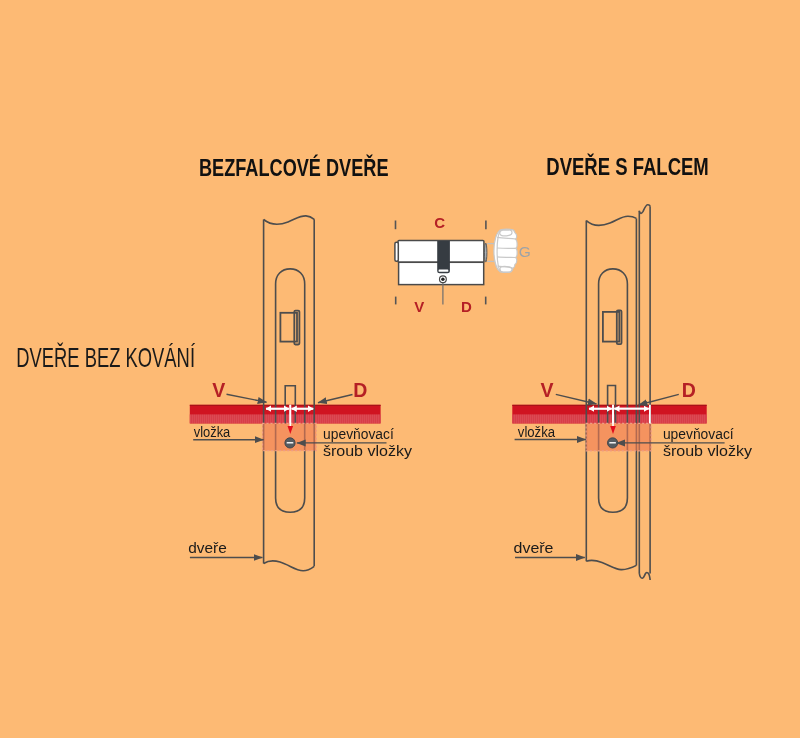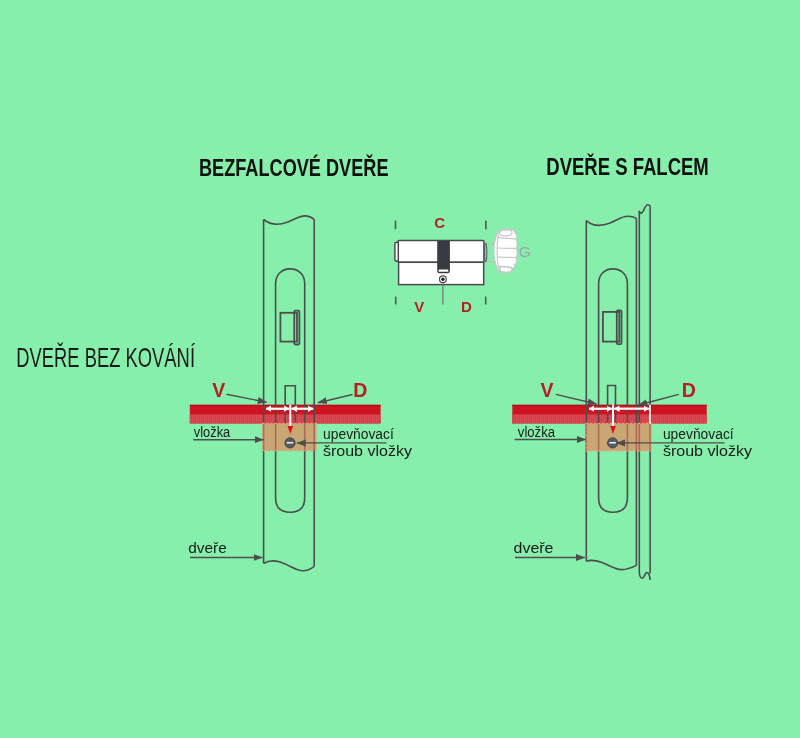"BEZFALCOVÉ DVEŘE" #page { background: #86efac -> #fdba74 }
